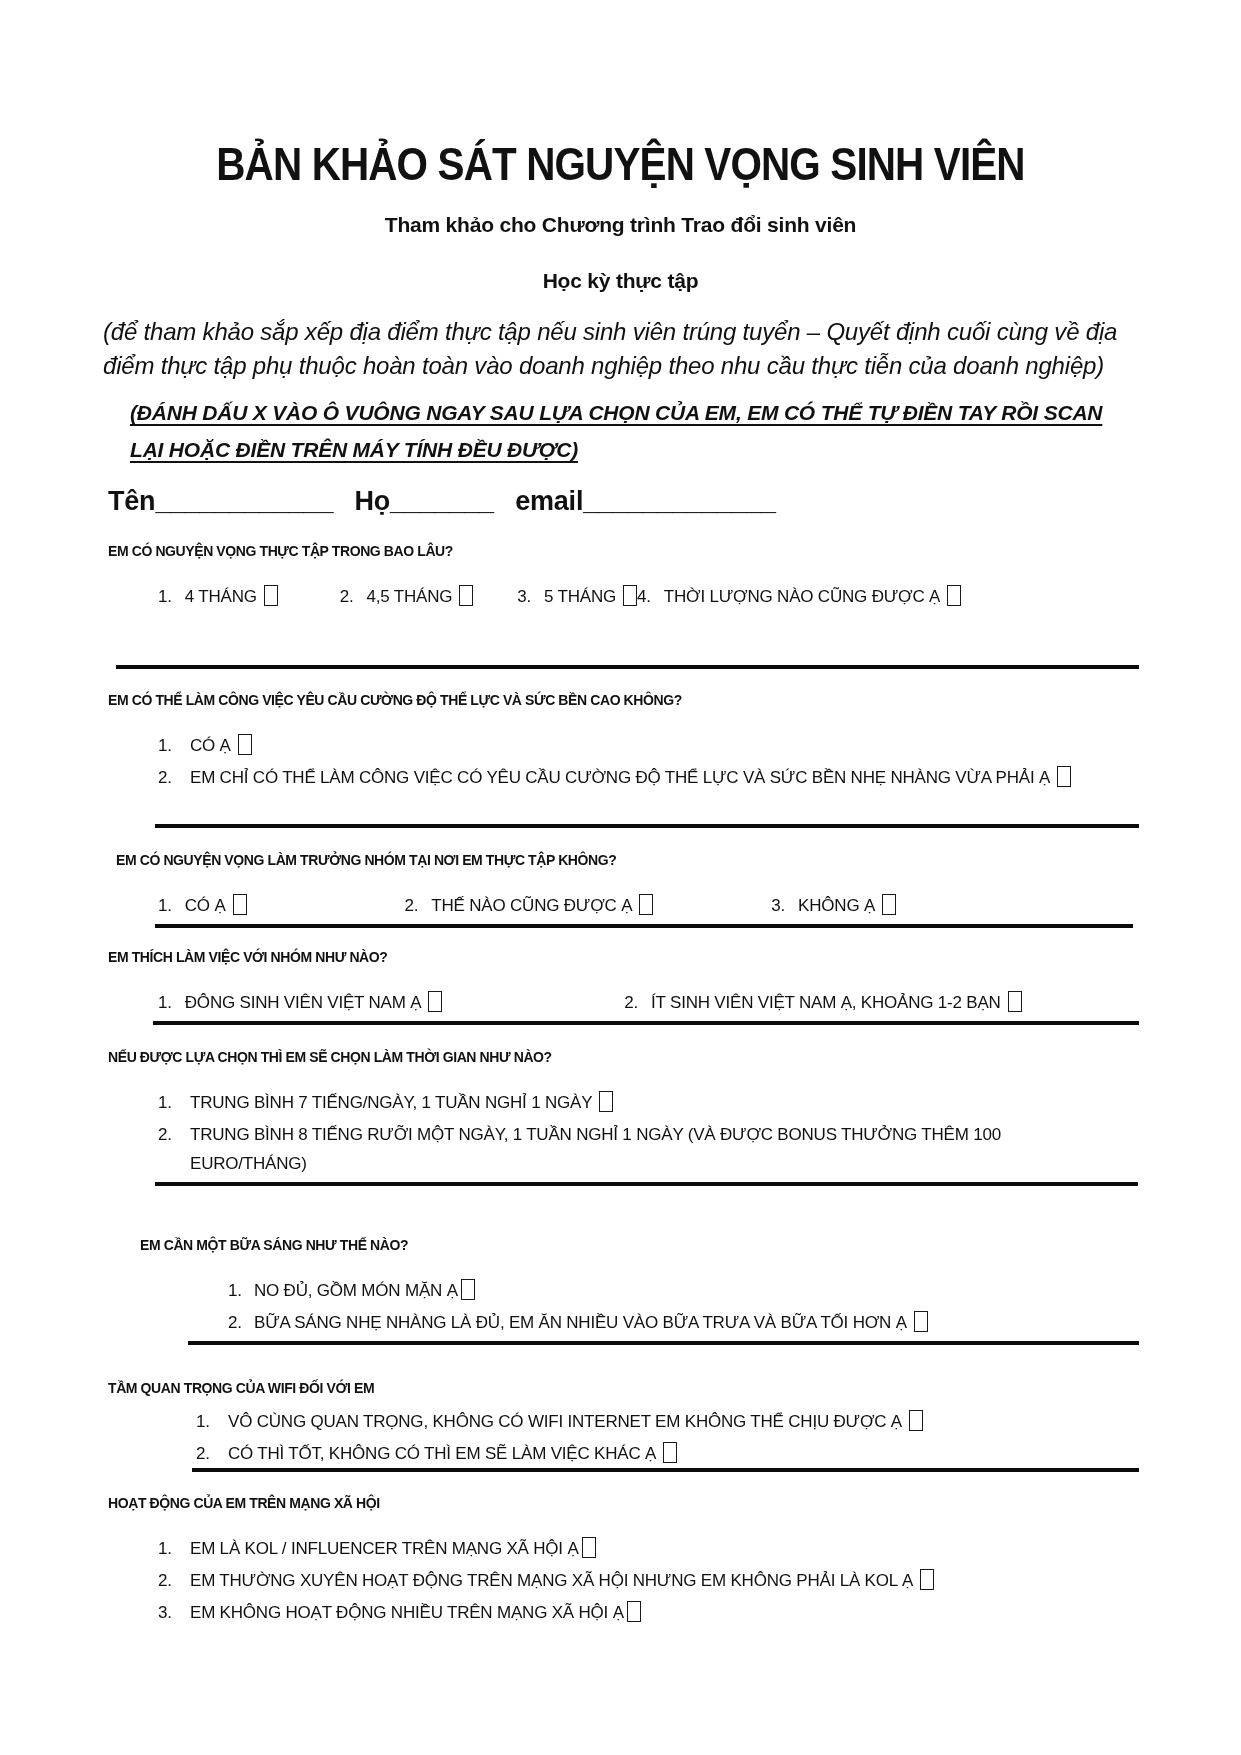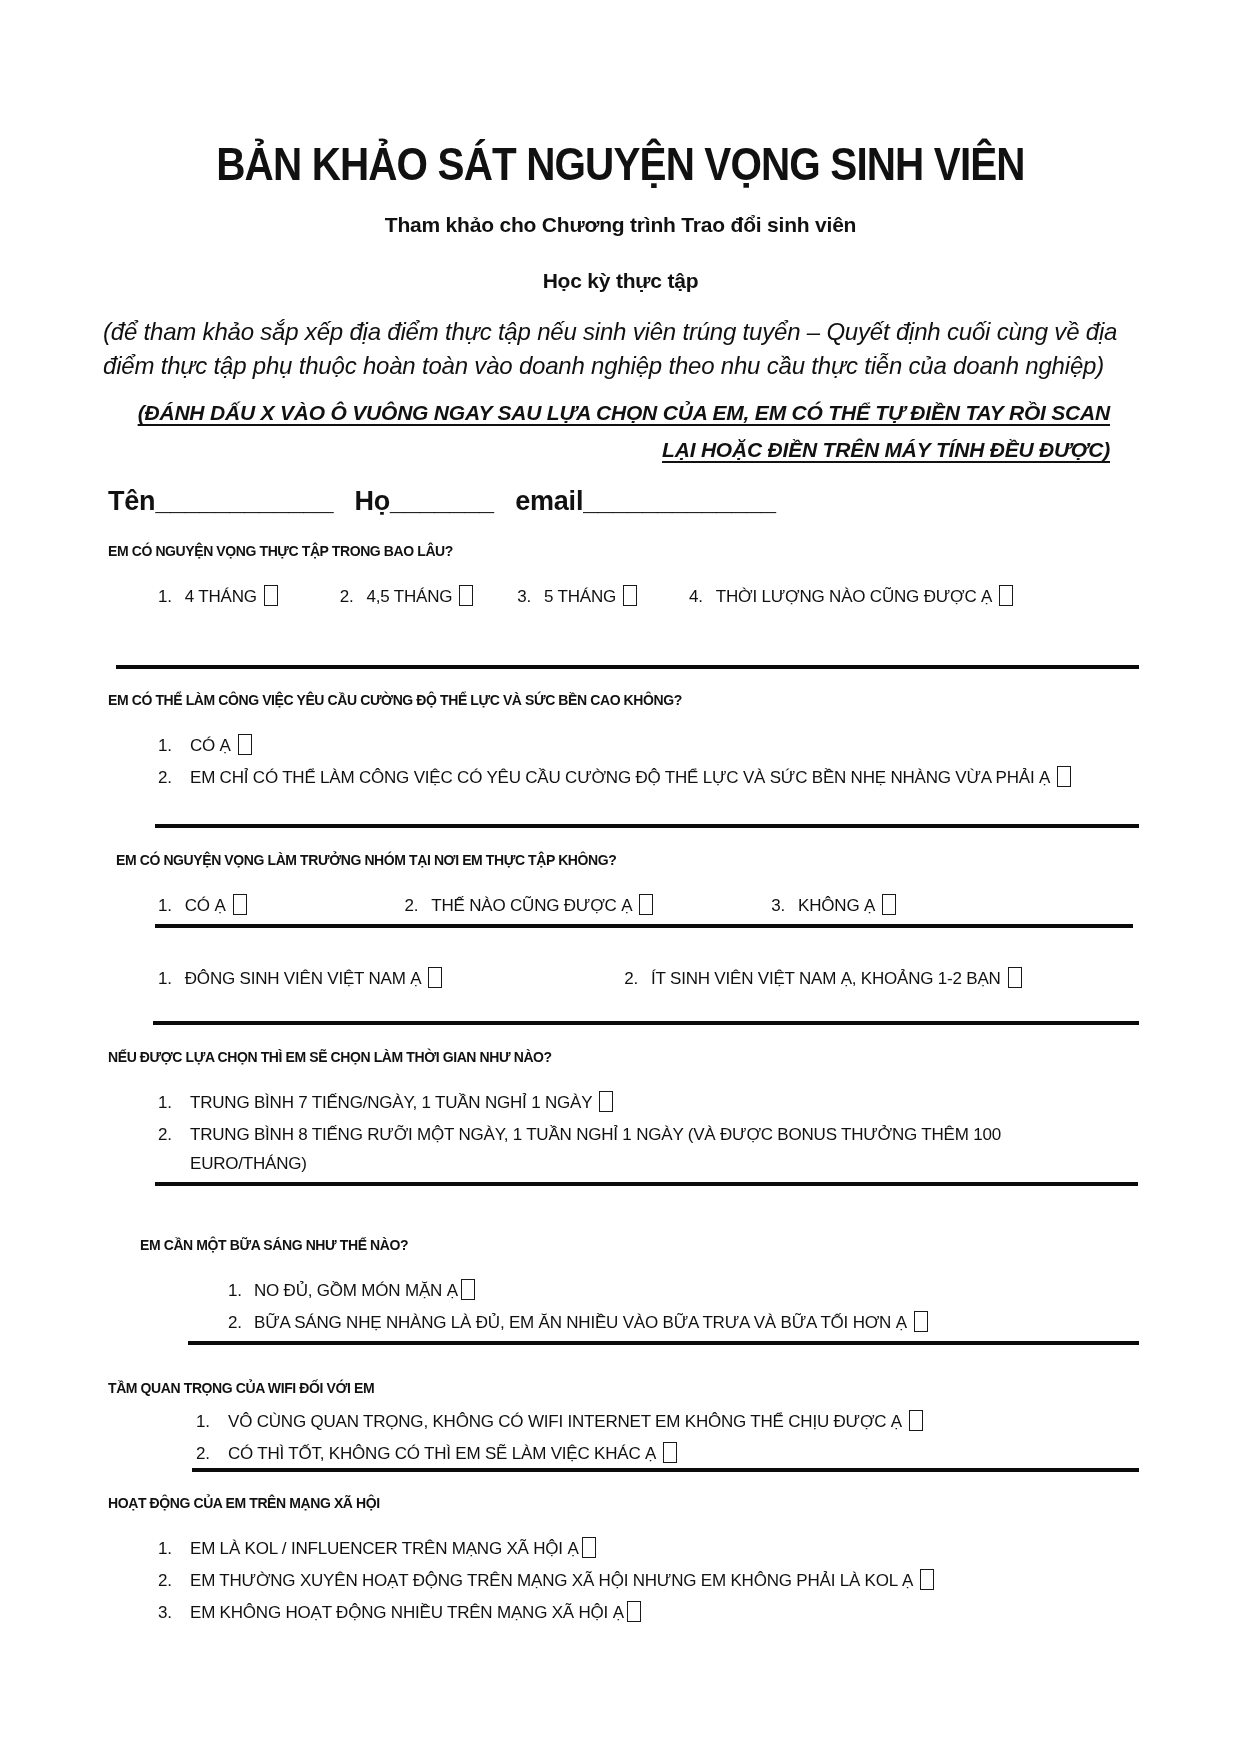"(ĐÁNH DẤU X VÀO Ô" .instruction { text-align: right -> left }
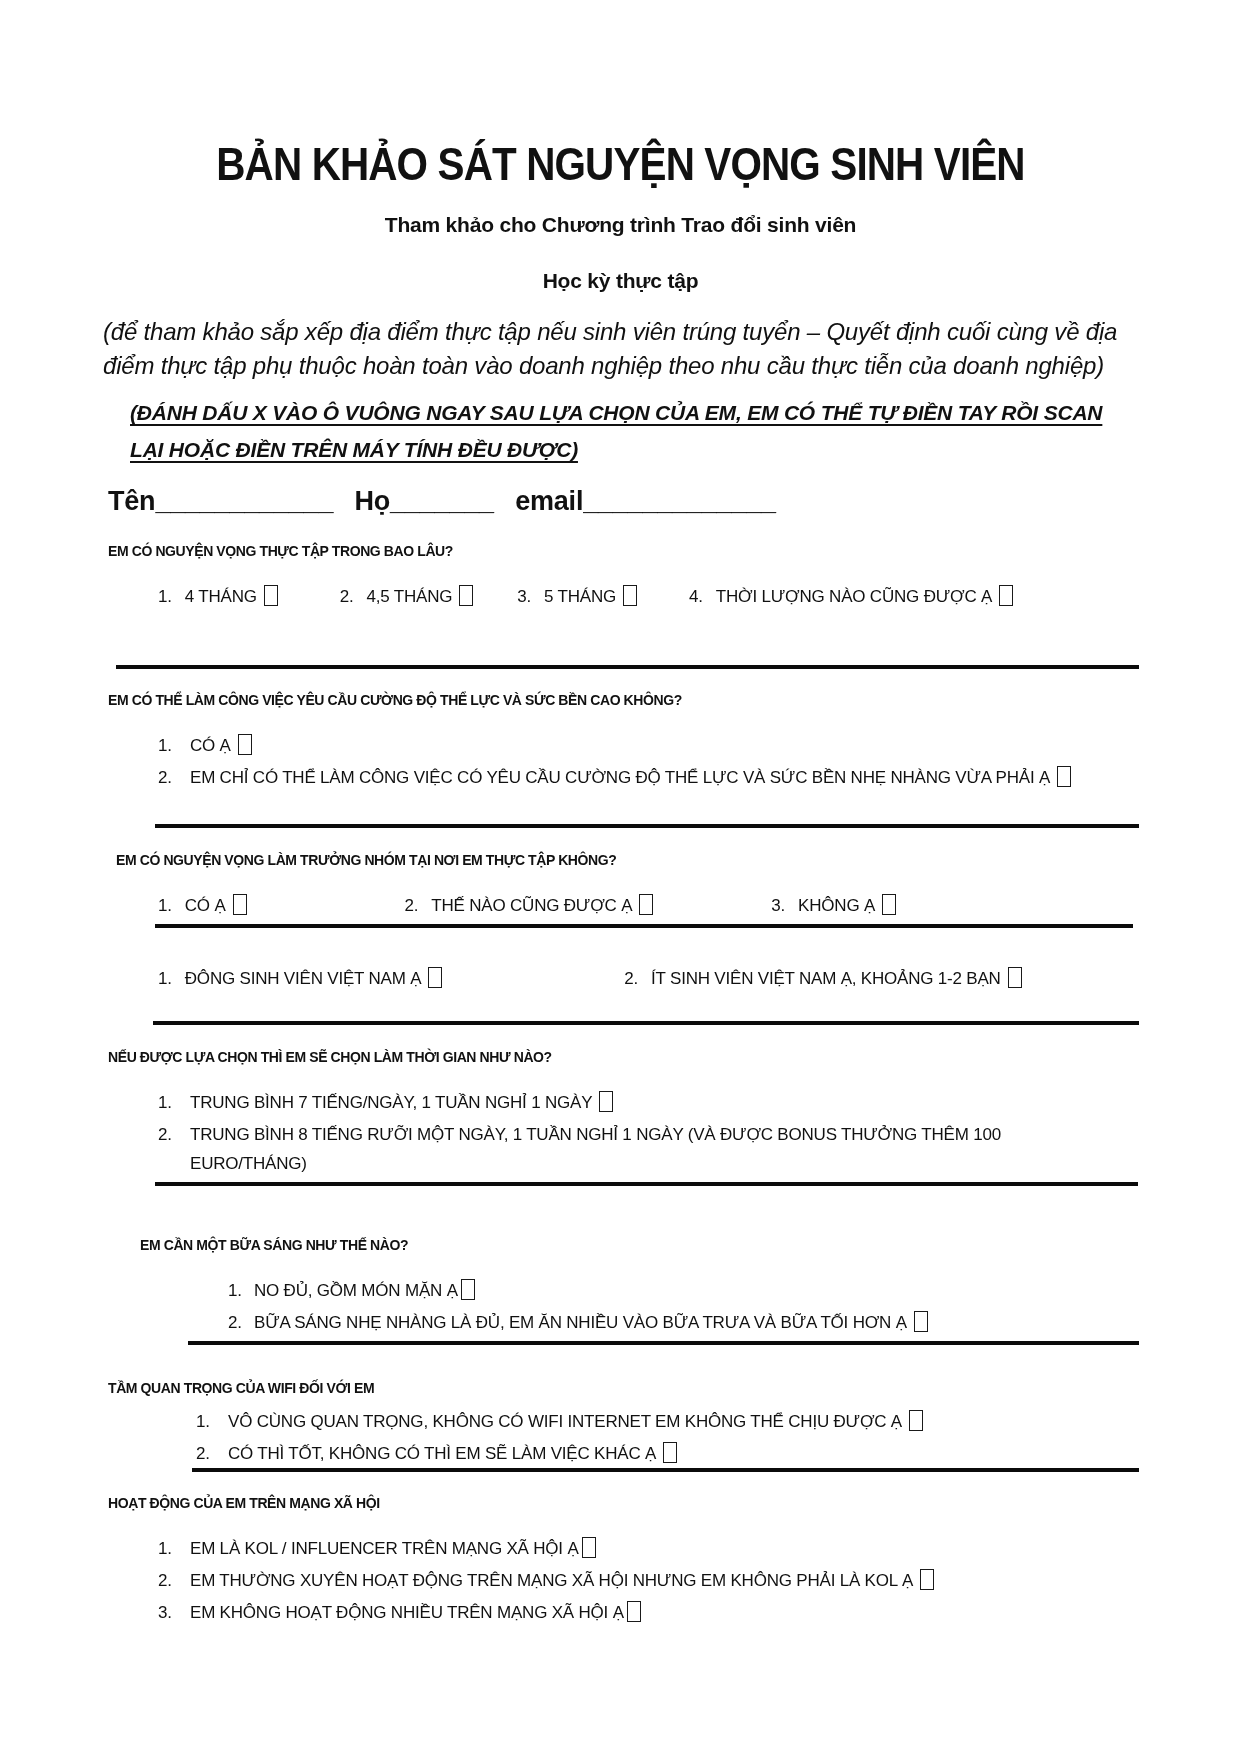"3. 5 THÁNG" .gap-q1-3 { margin-right: 52px -> none }
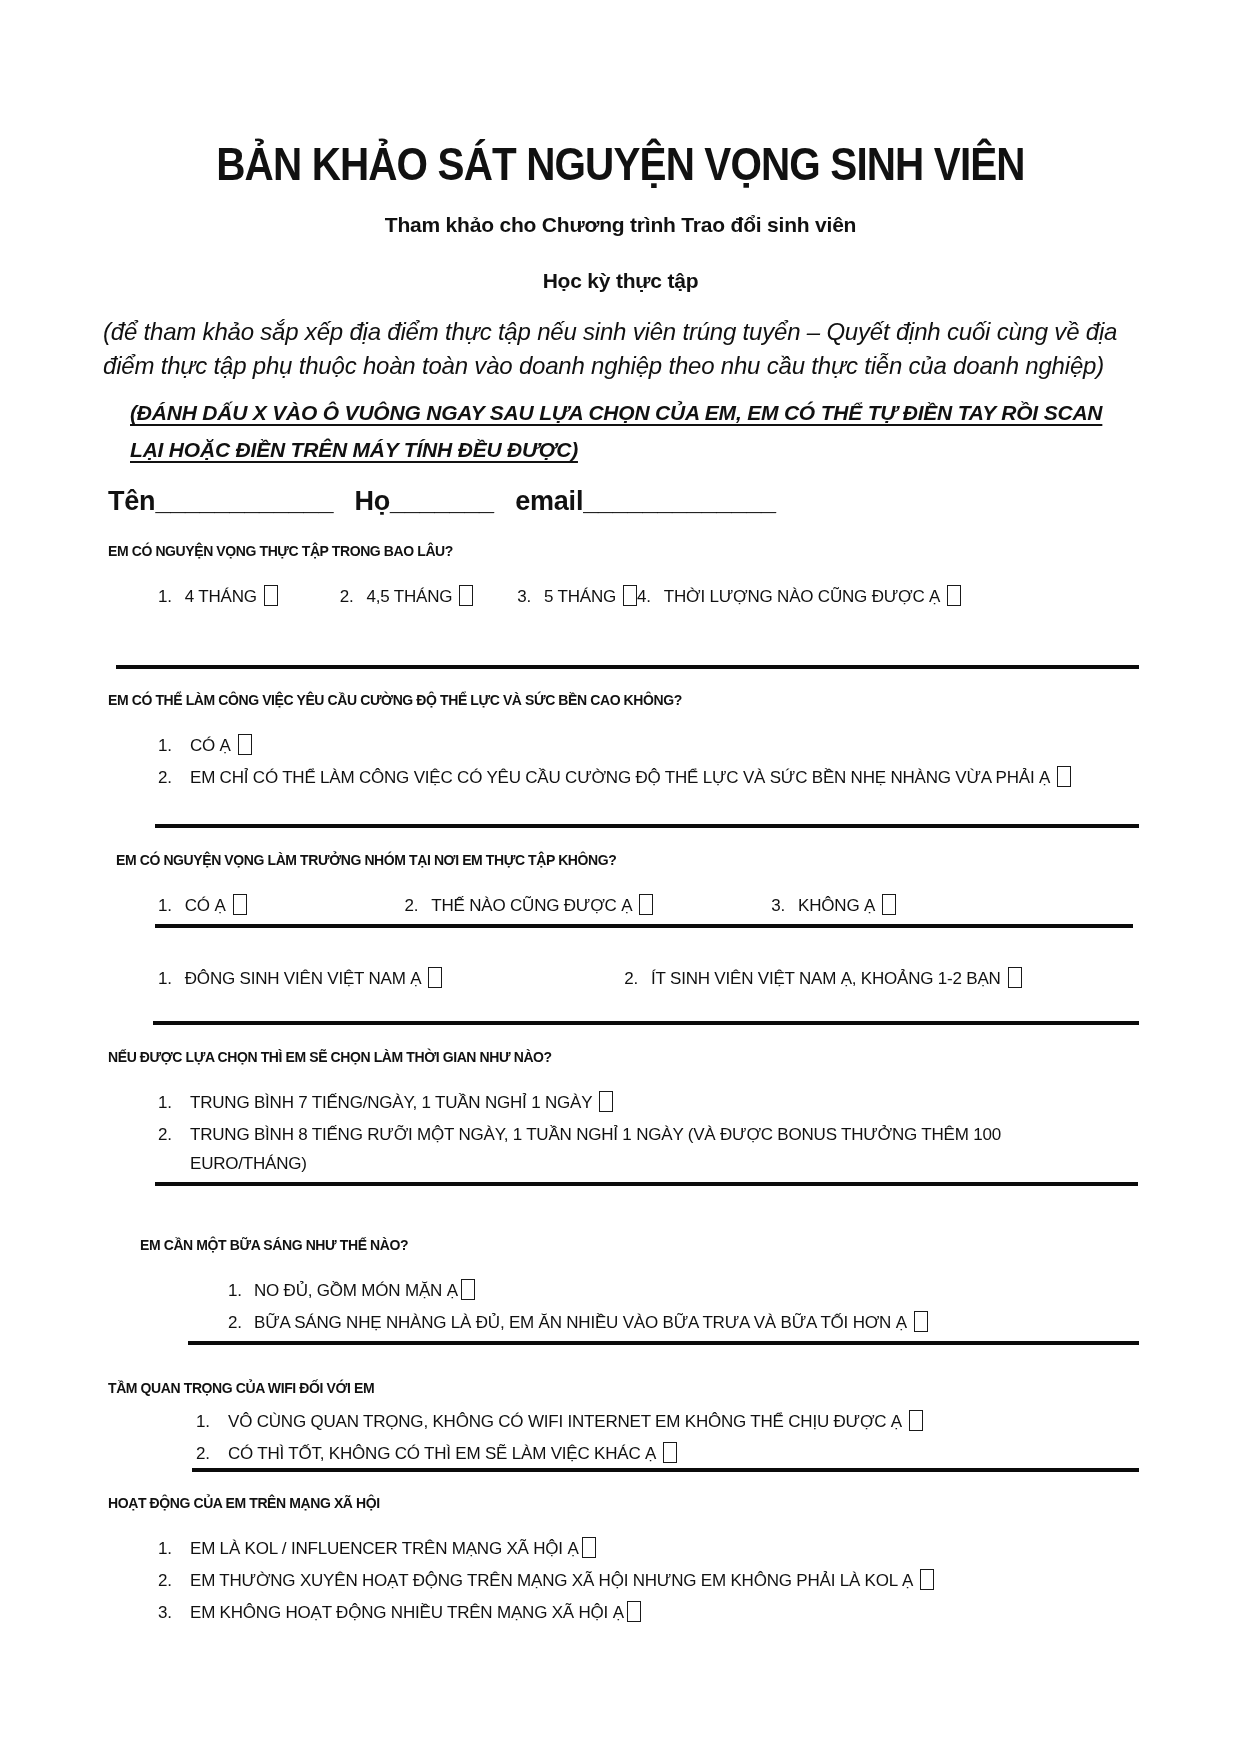"EM THÍCH LÀM VIỆC VỚI" div.q-head { html: none -> <div>EM THÍCH LÀM VIỆC VỚI NHÓM NHƯ NÀO?</div> }
